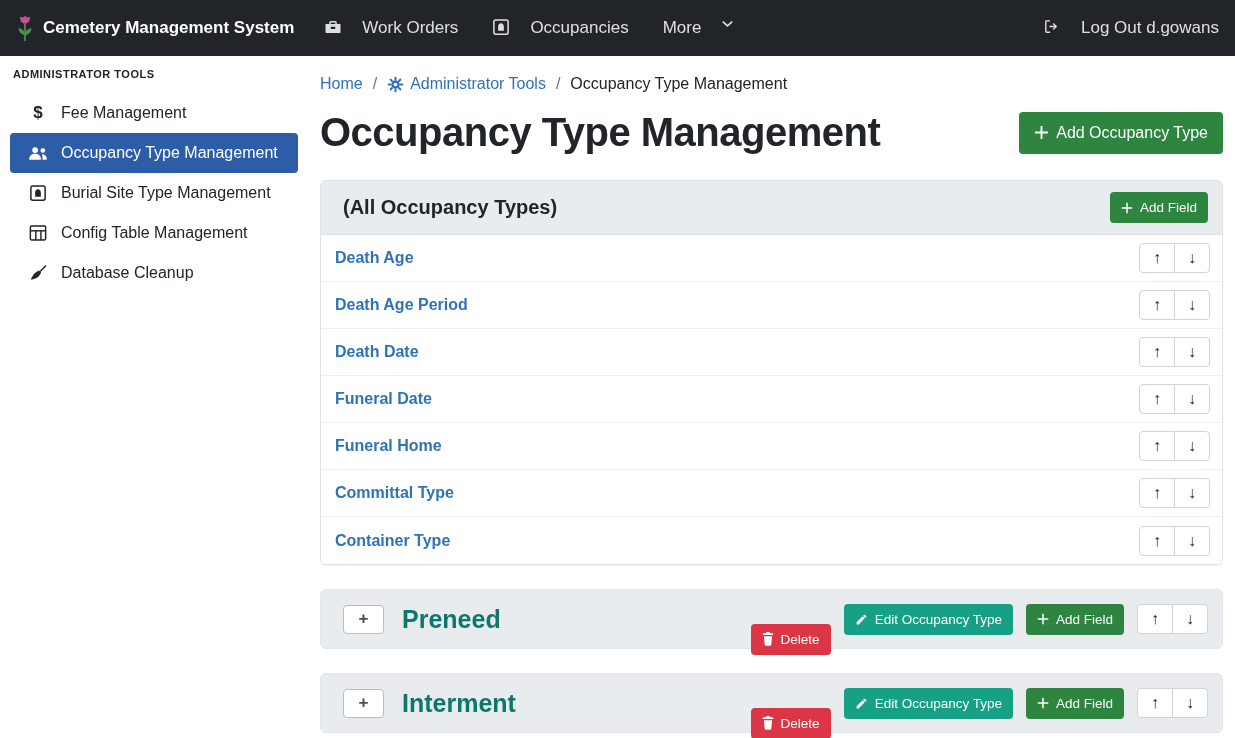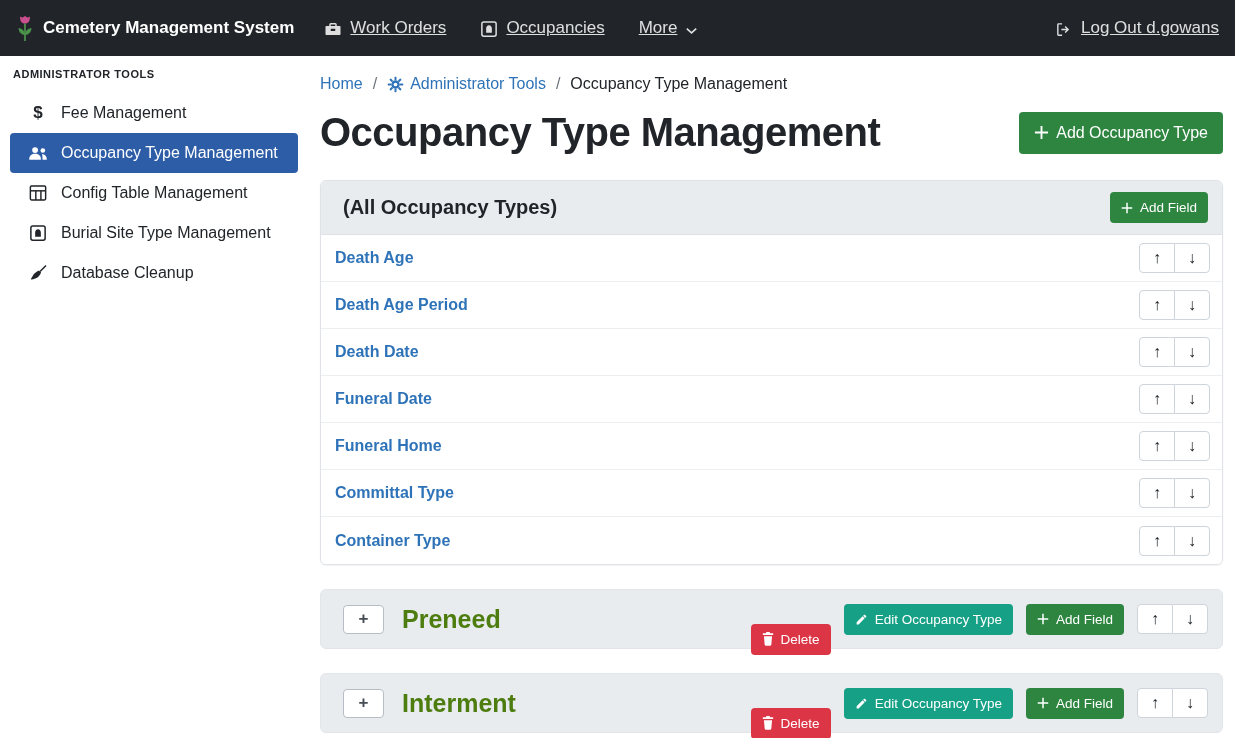"Work Orders" .nav-item { align-items: flex-end -> flex-start; gap: 8px -> 20px; text-decoration: underline -> none }
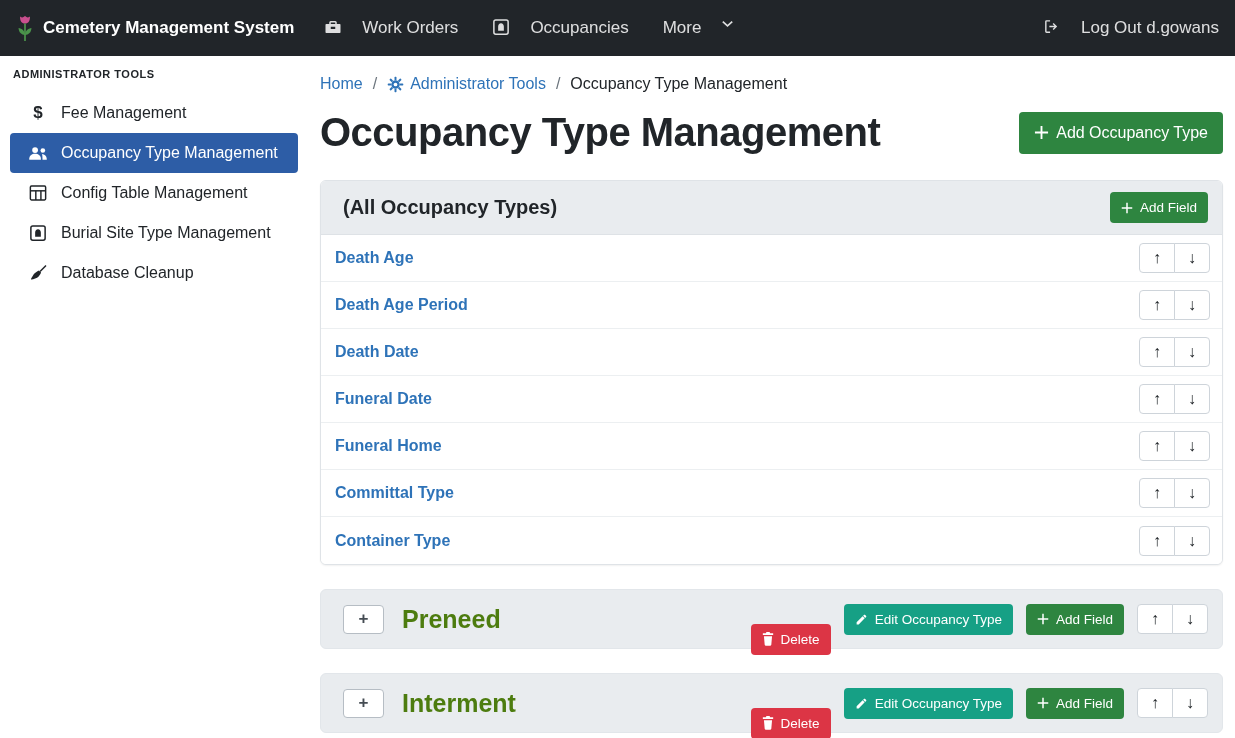"Config Table Management" a.side-item { order: before "Burial Site Type Management" -> after "Burial Site Type Management" }
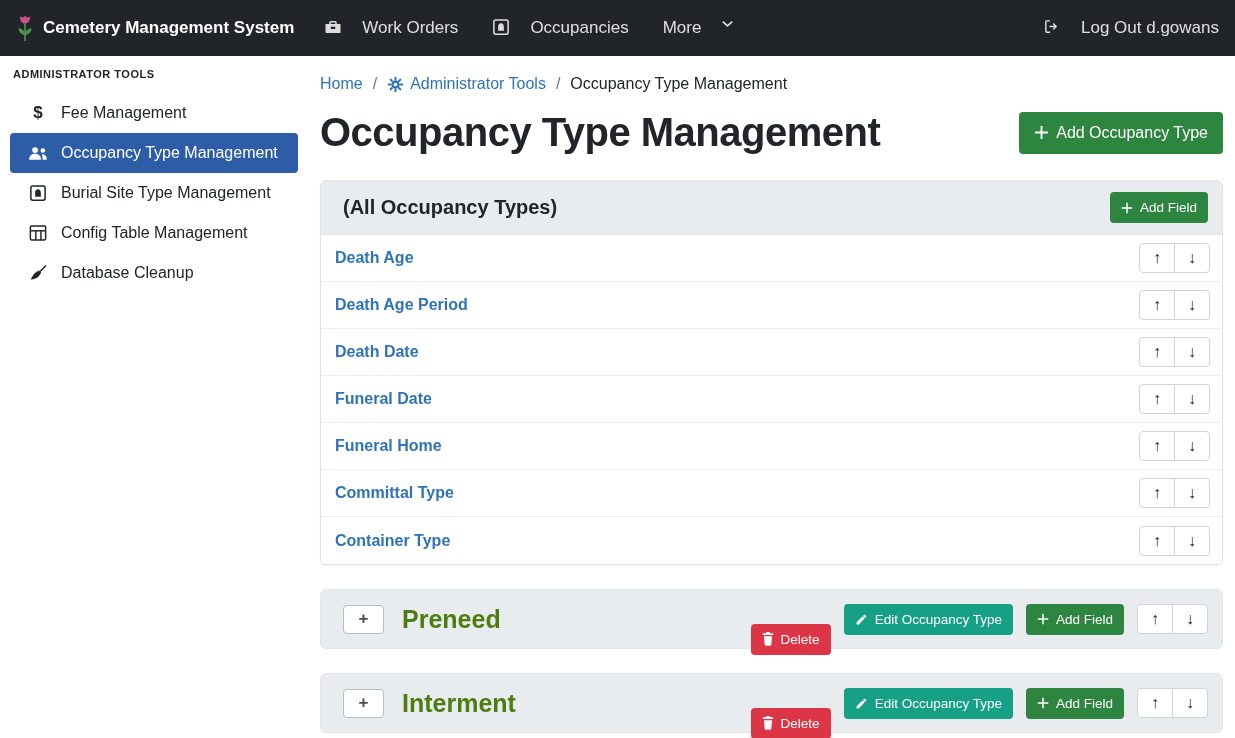"Preneed" .type-name { color: #4d7c0f -> #0f766e }
